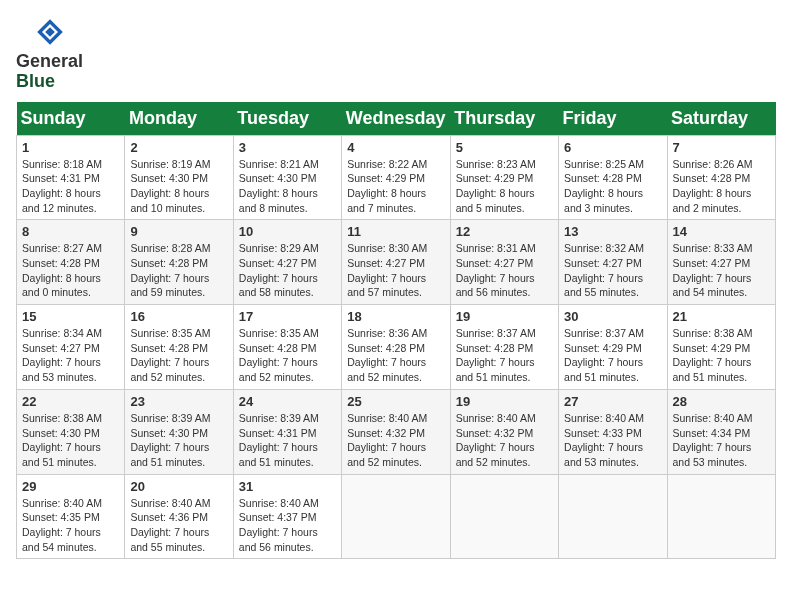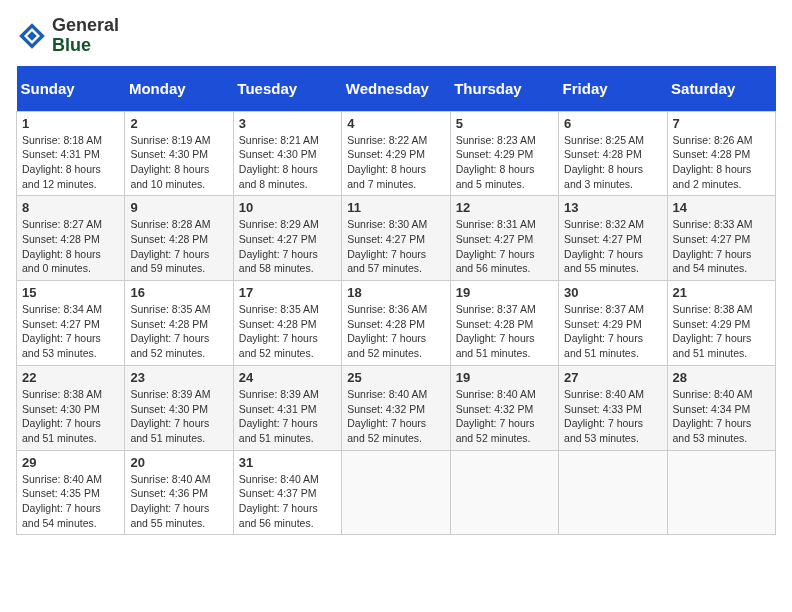"General" .logo { flex-direction: none -> column }
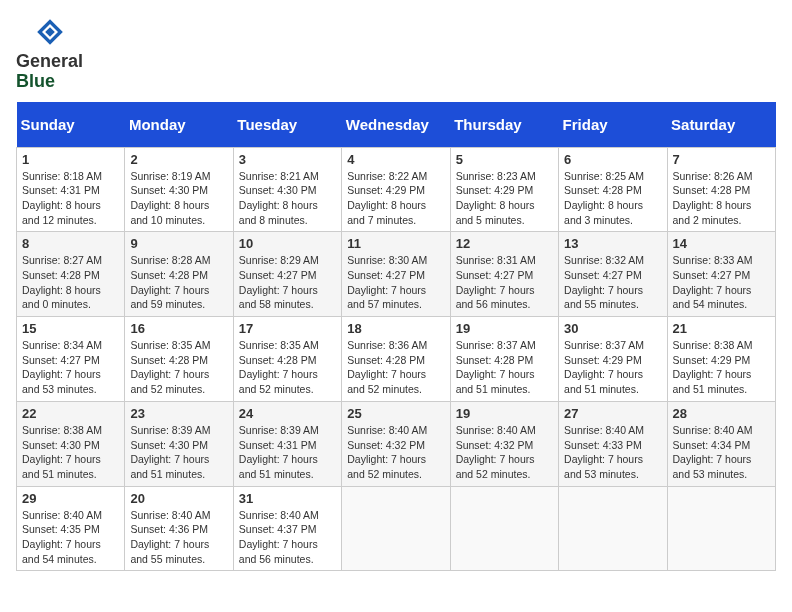"Sunday" .calendar th { background: #1d4ed8 -> #15803d; font-size: 15px -> 18px; padding: 14px 4px -> 6px 4px }
